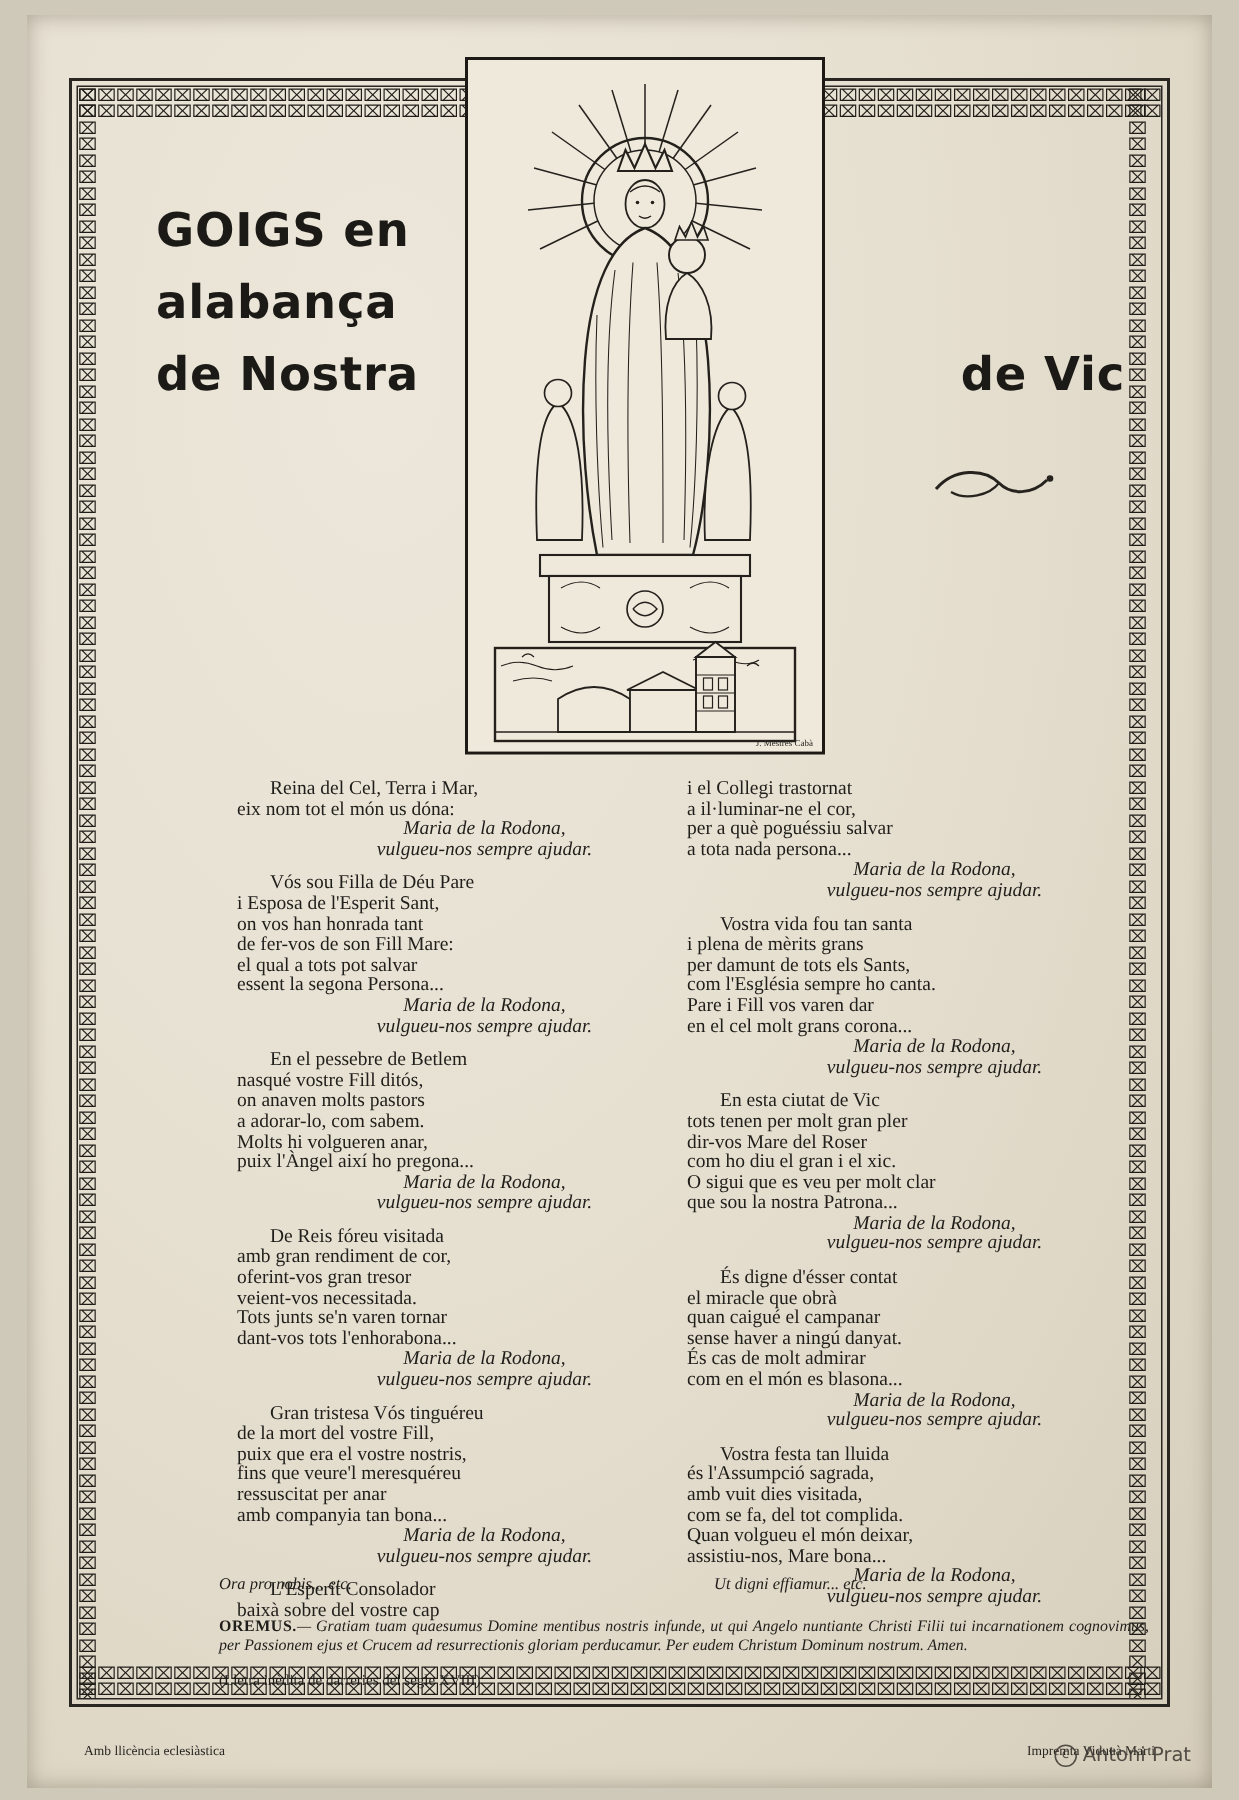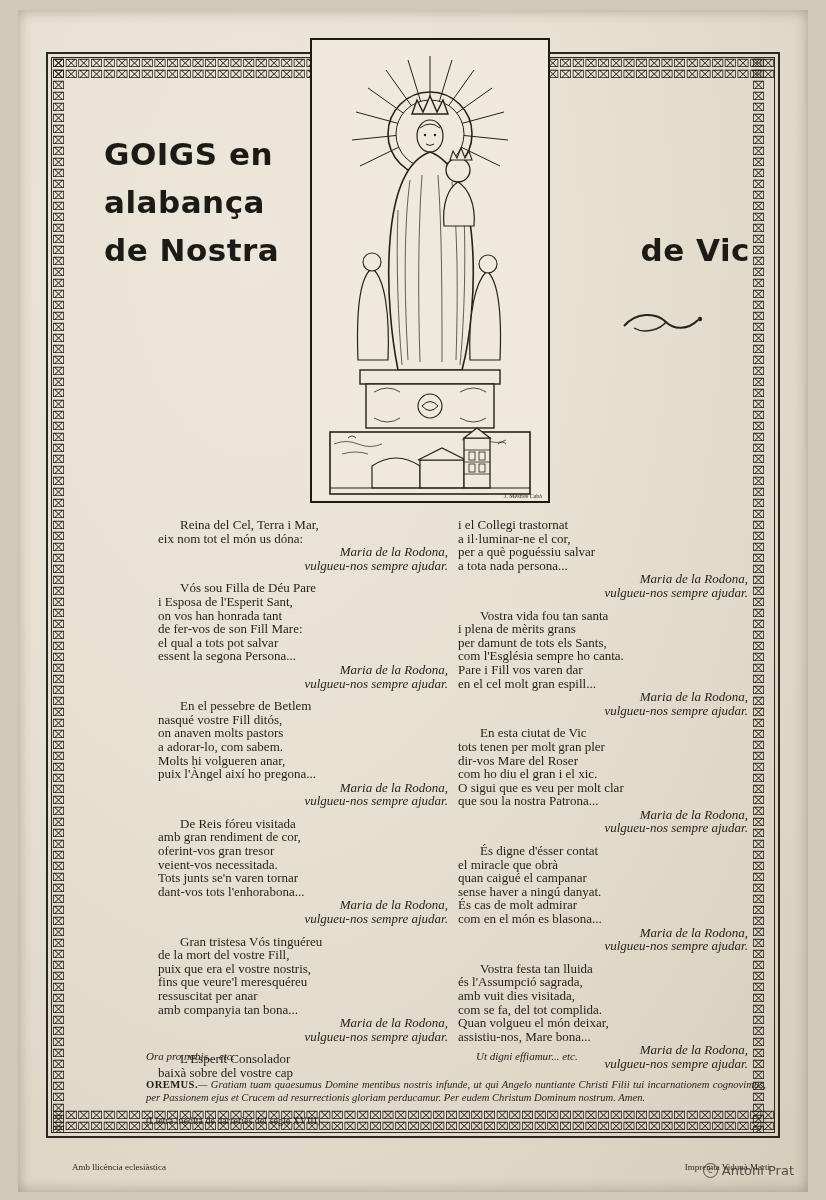"Maria de la Rodona," .refrain { text-align: right -> center }
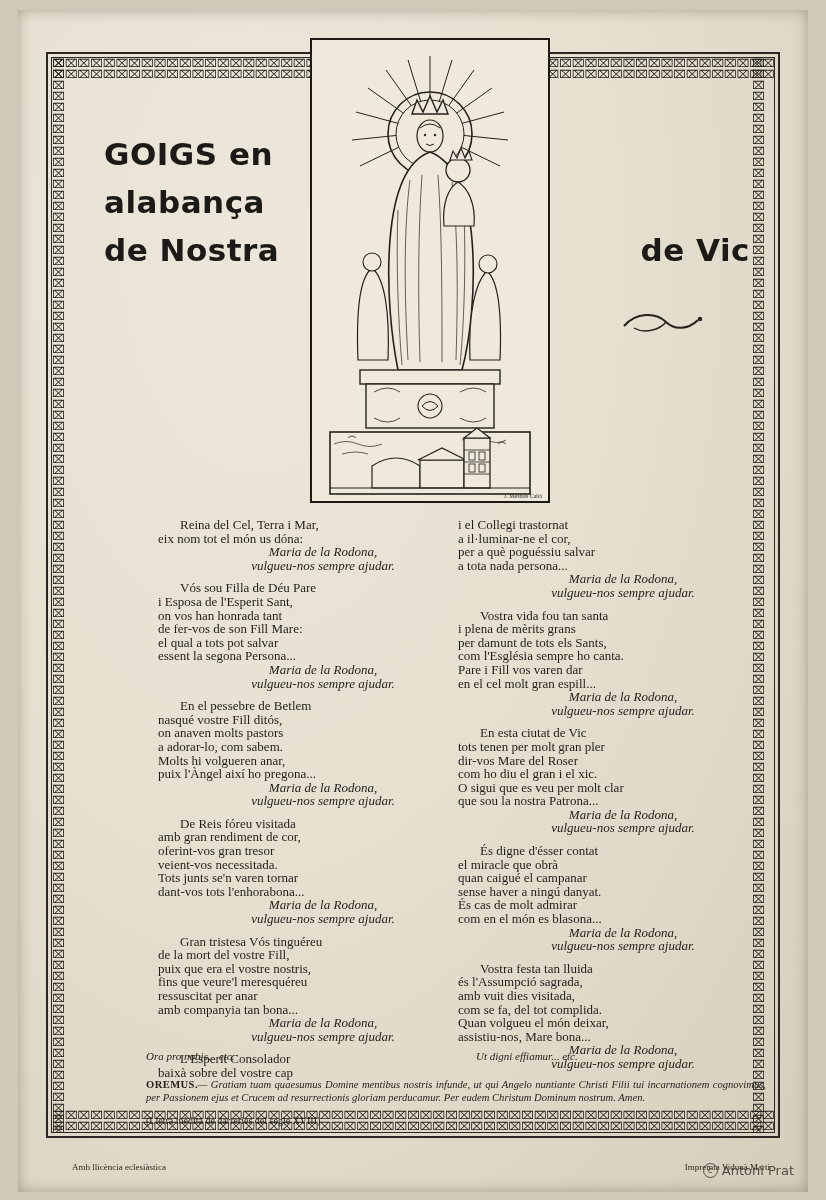"en el cel molt gran" div { text: gran espill -> grans corona }
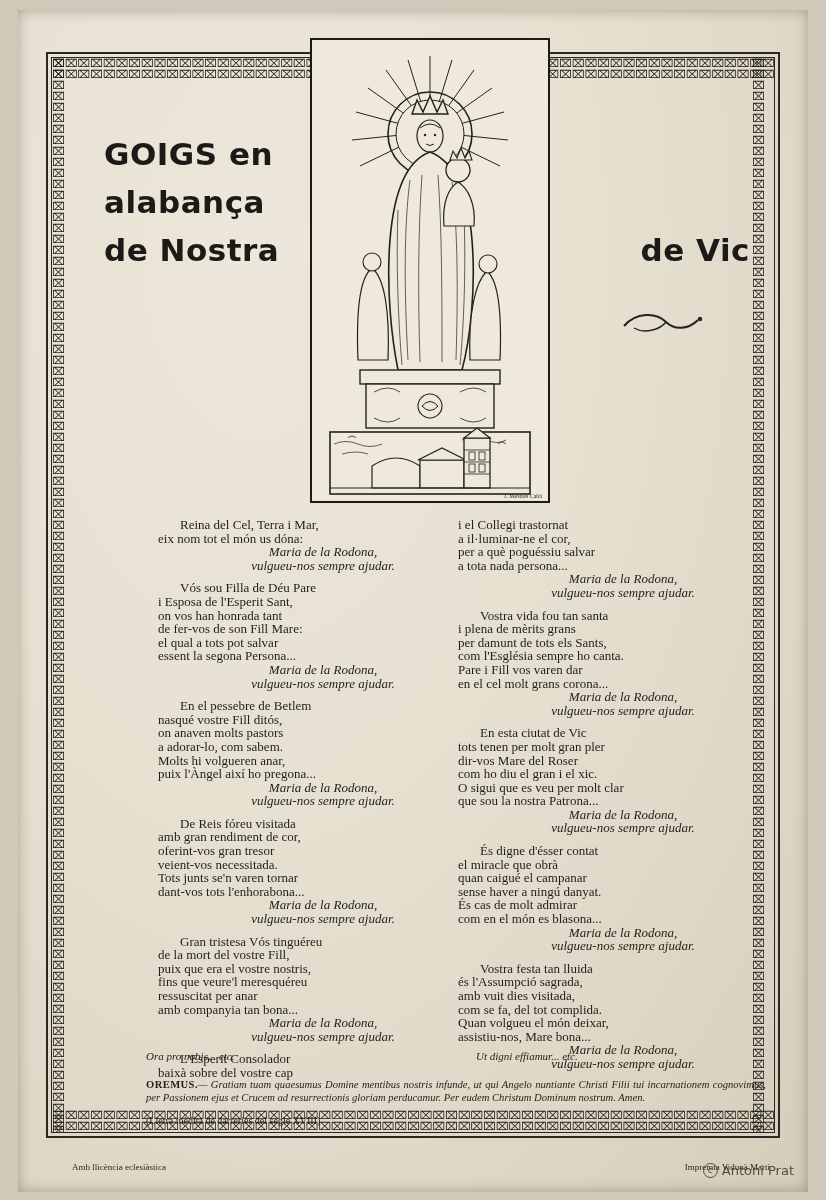"Amb llicència eclesiàstica" #imprint .left { left: 20px -> 4px }
